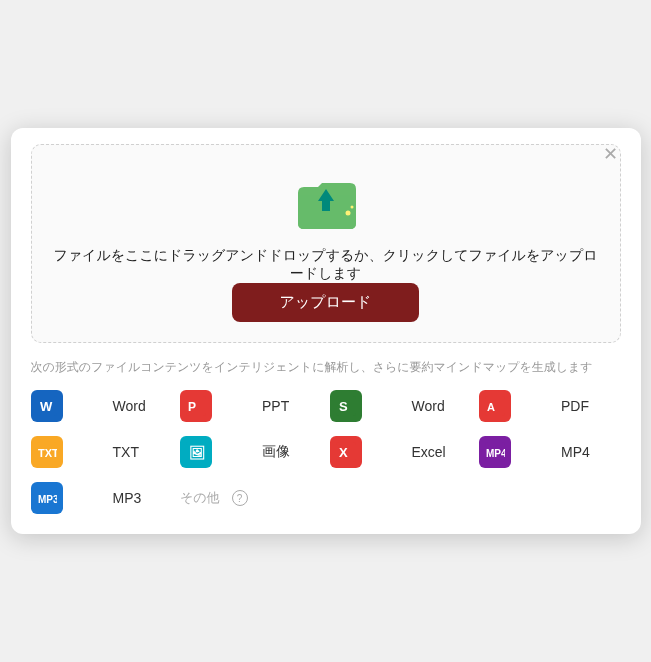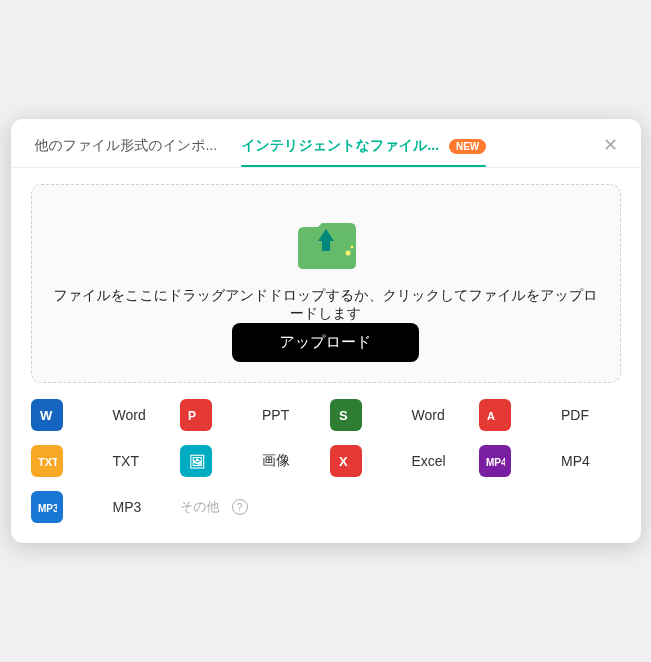"他のファイル形式のインポ..." div.tabs { html: <div> <div>他のファイル形式のインポ...</div> <div> <span>インテリジェントなファイル...</span> <span>NEW</span> </div> </div> -> none }
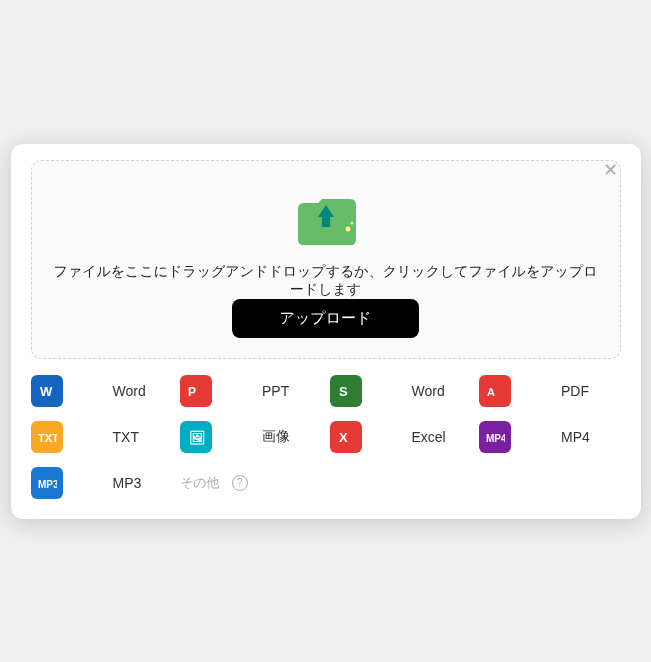"アップロード" .upload-btn { background: #000000 -> #7f1d1d }
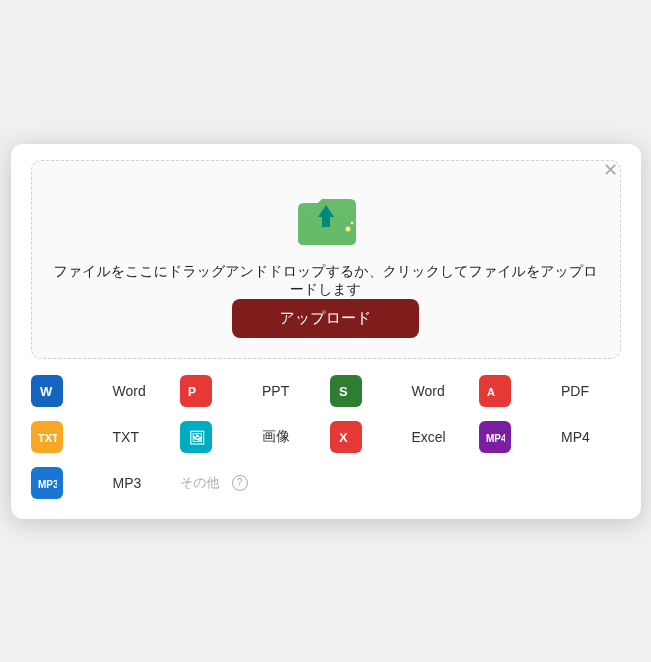"次の形式のファイルコンテンツをインテリジェントに解析し、さらに要約マインドマップ" div.formats-desc { html: none -> <div>次の形式のファイルコンテンツをインテリジェントに解析し、さらに要約マインドマップを生成します</div> }
